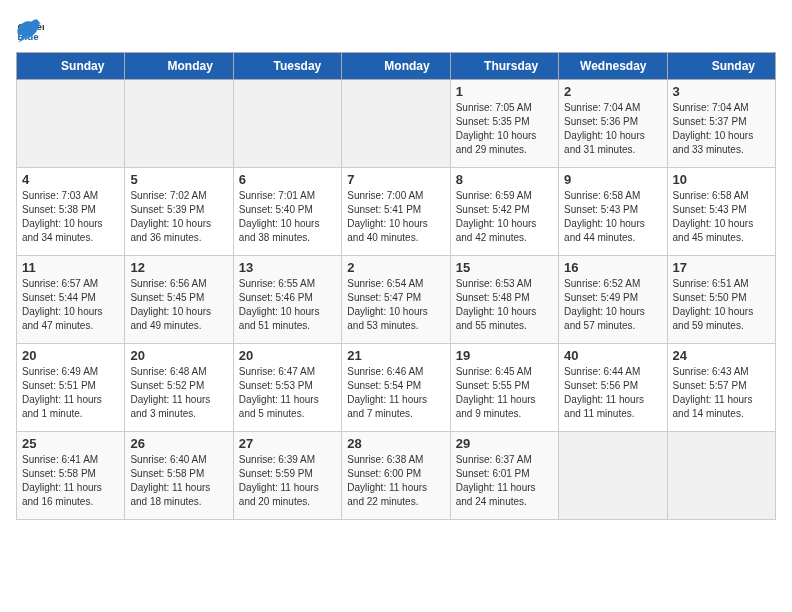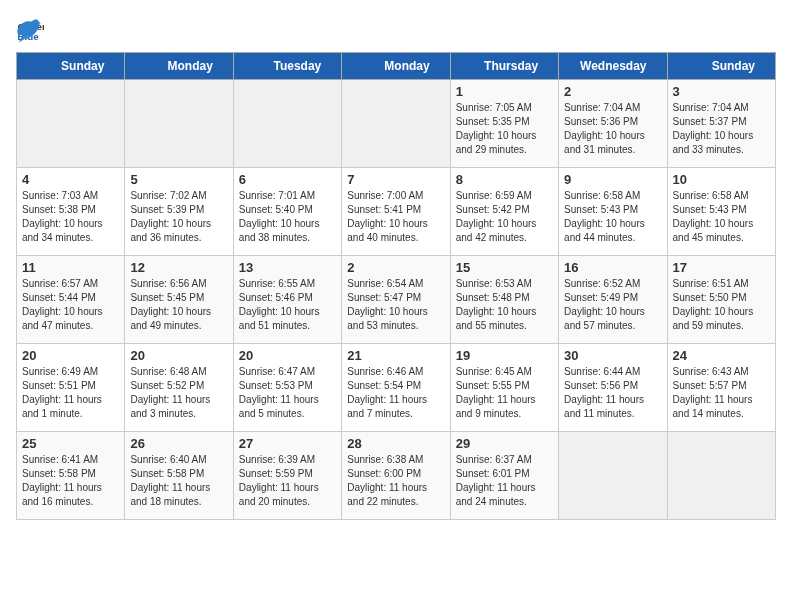"30" span.day-number { text: 30 -> 40 }
